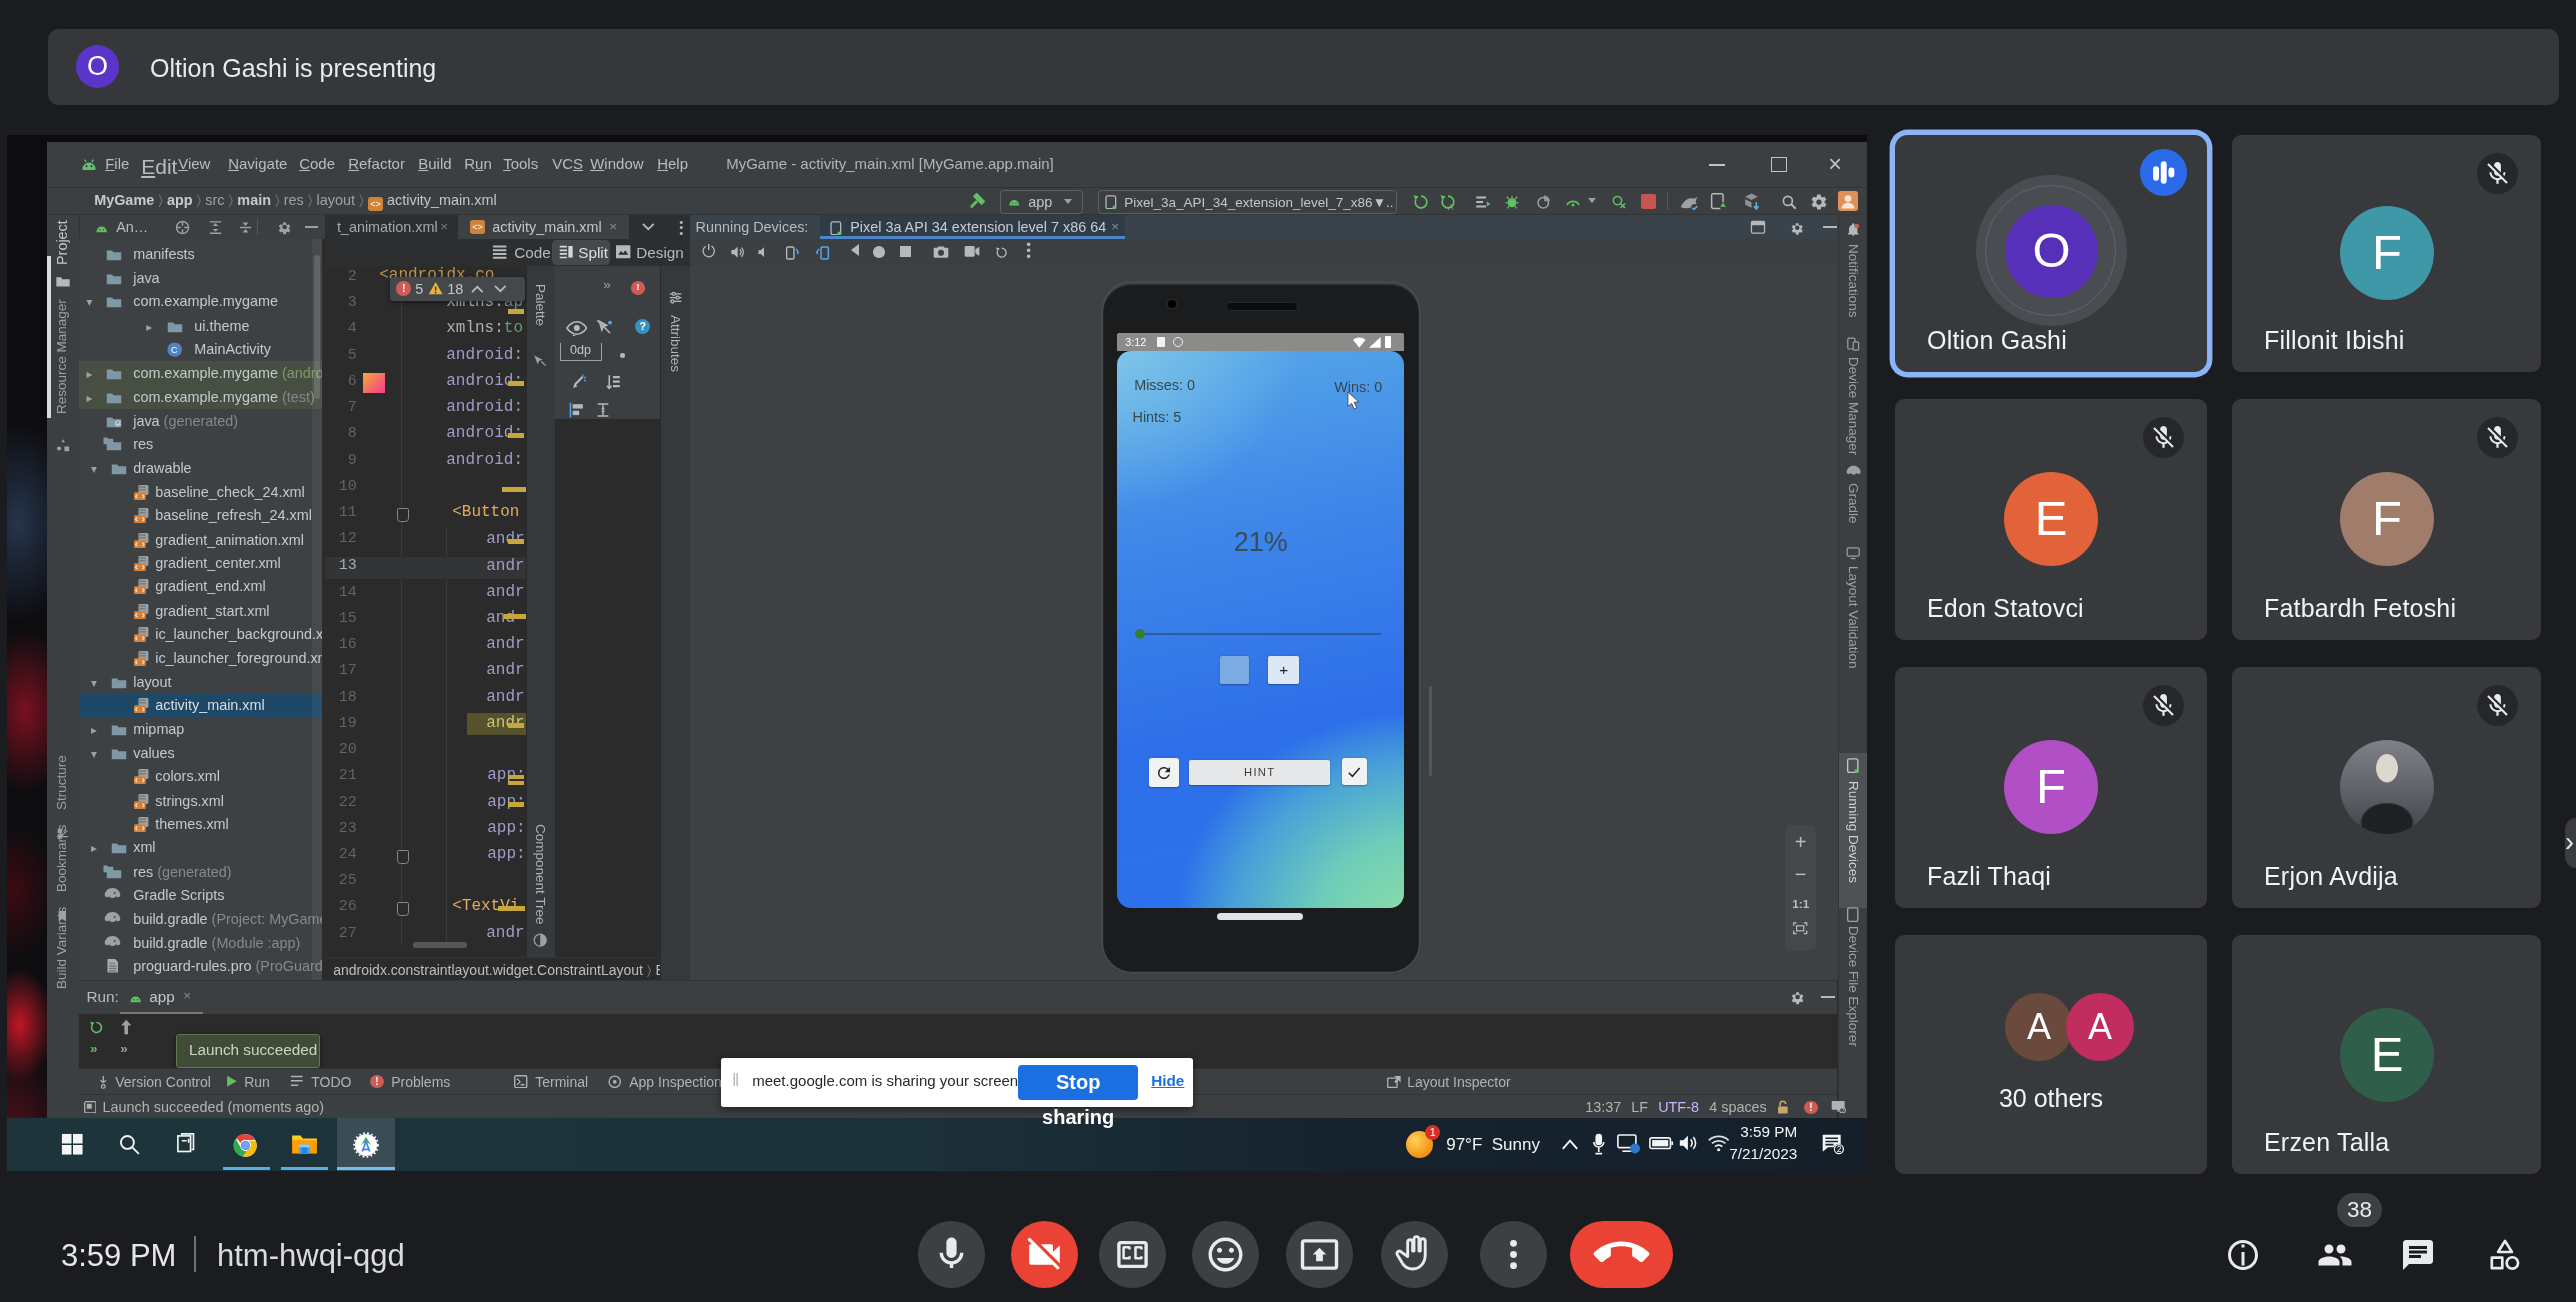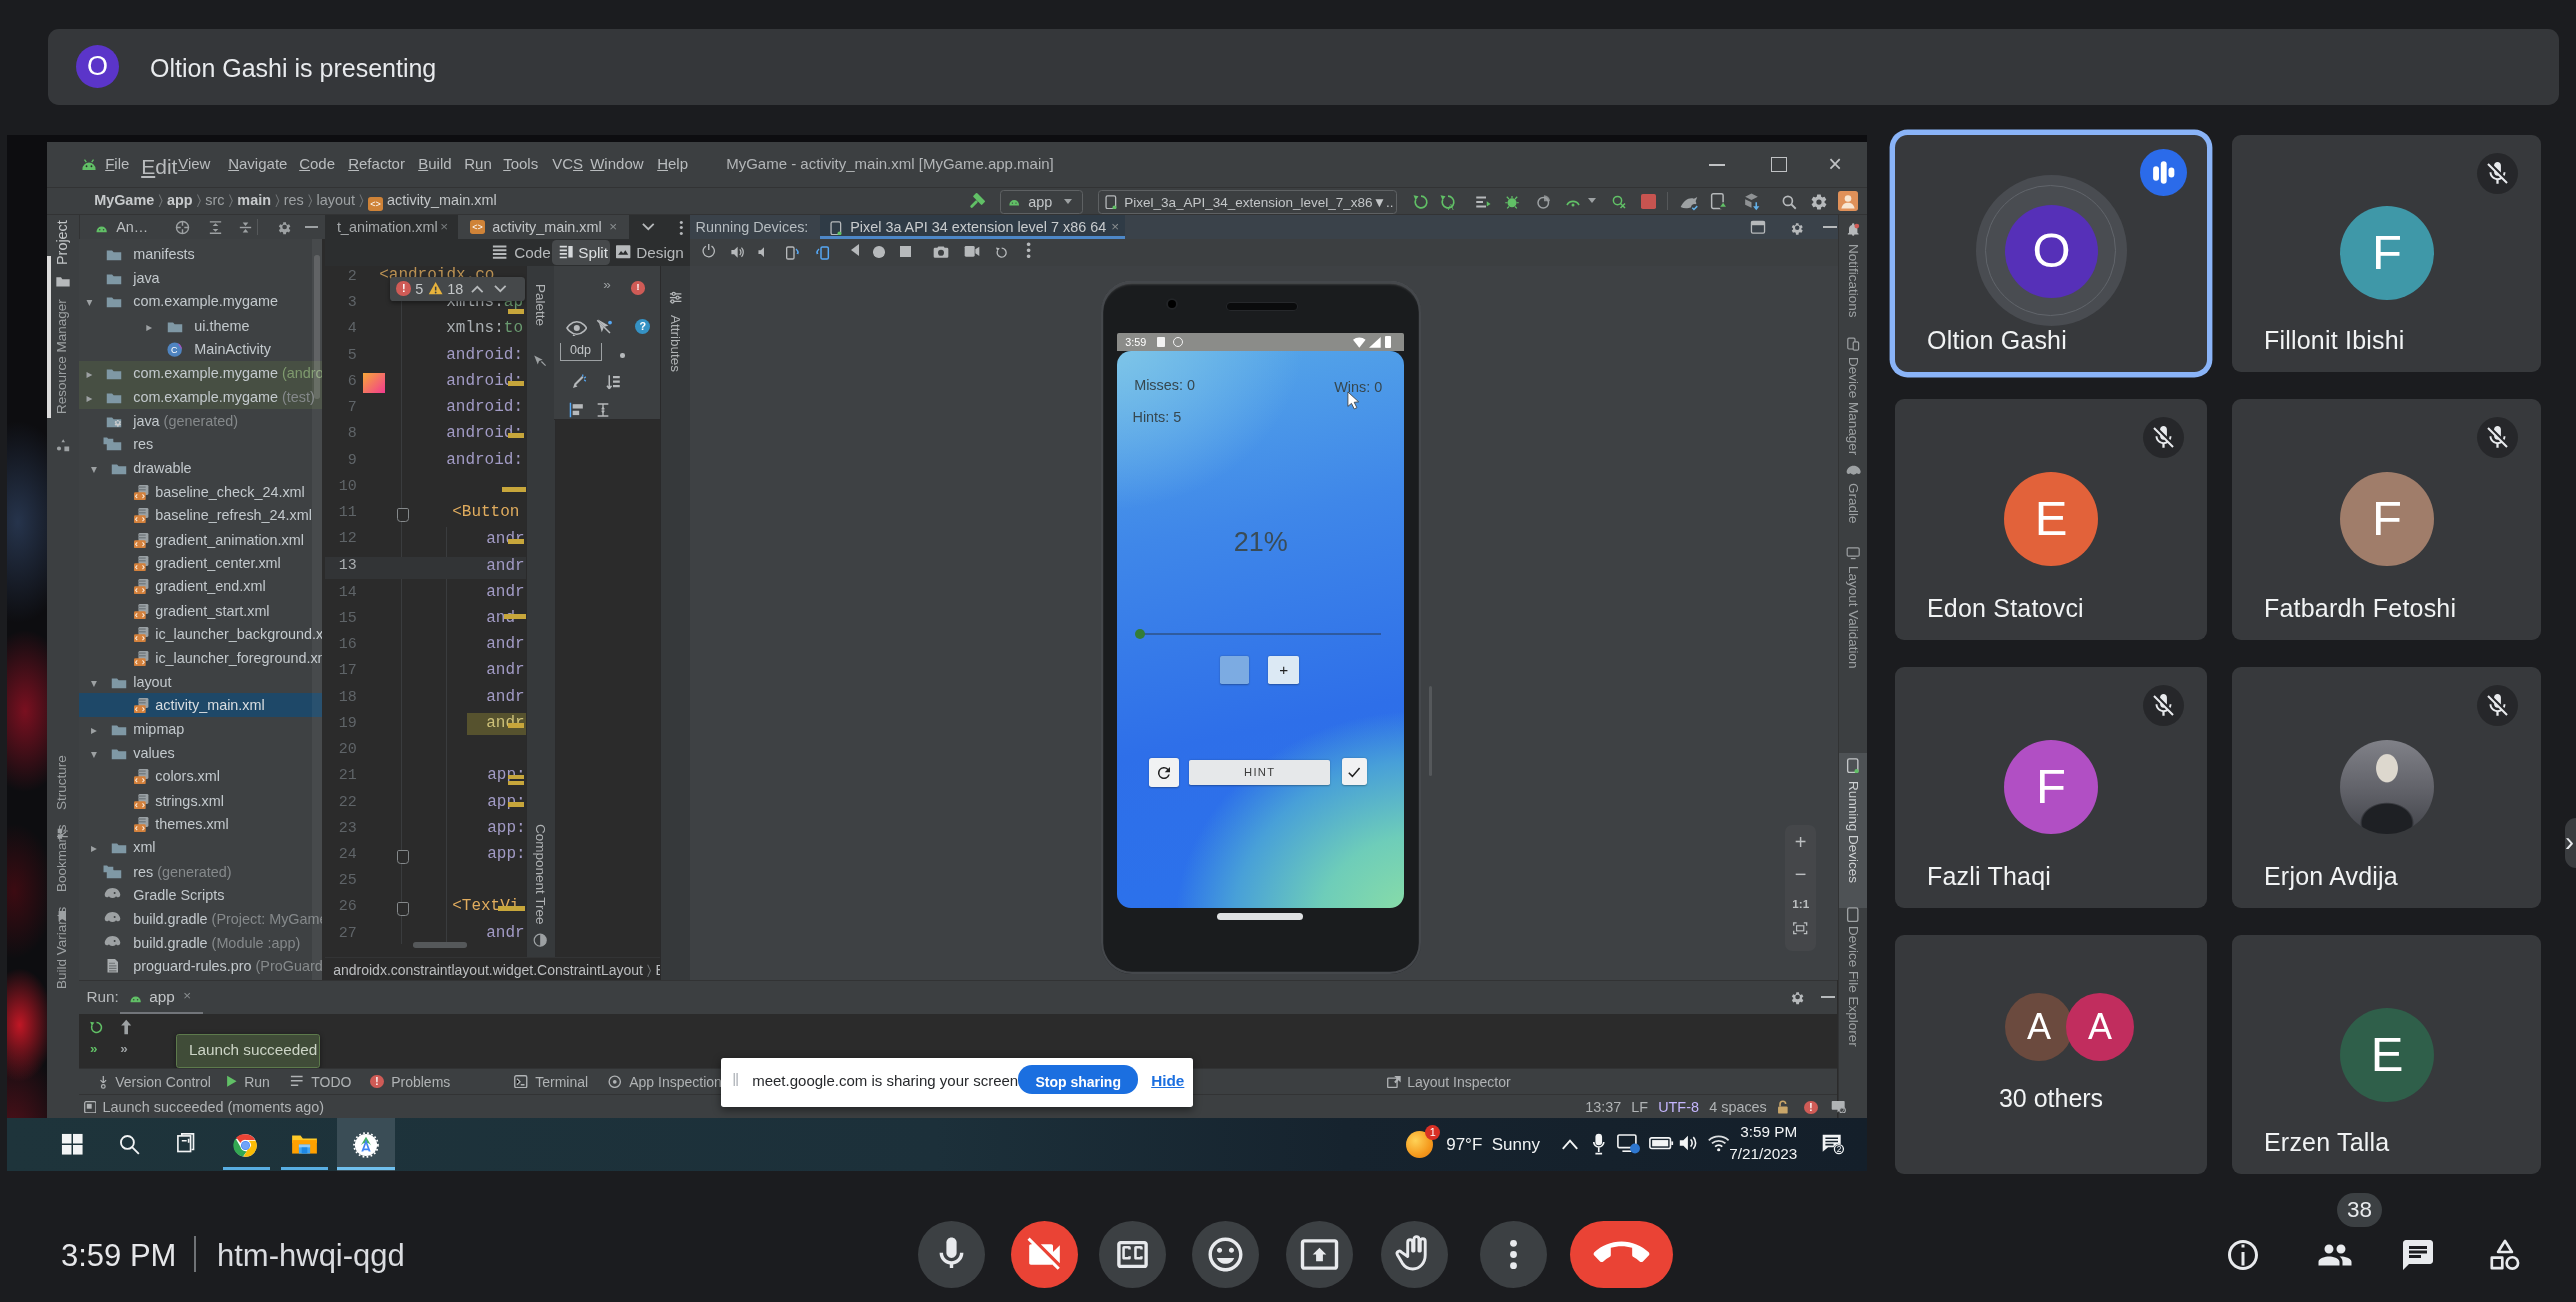"3:59" span.a { text: 3:59 -> 3:12 }
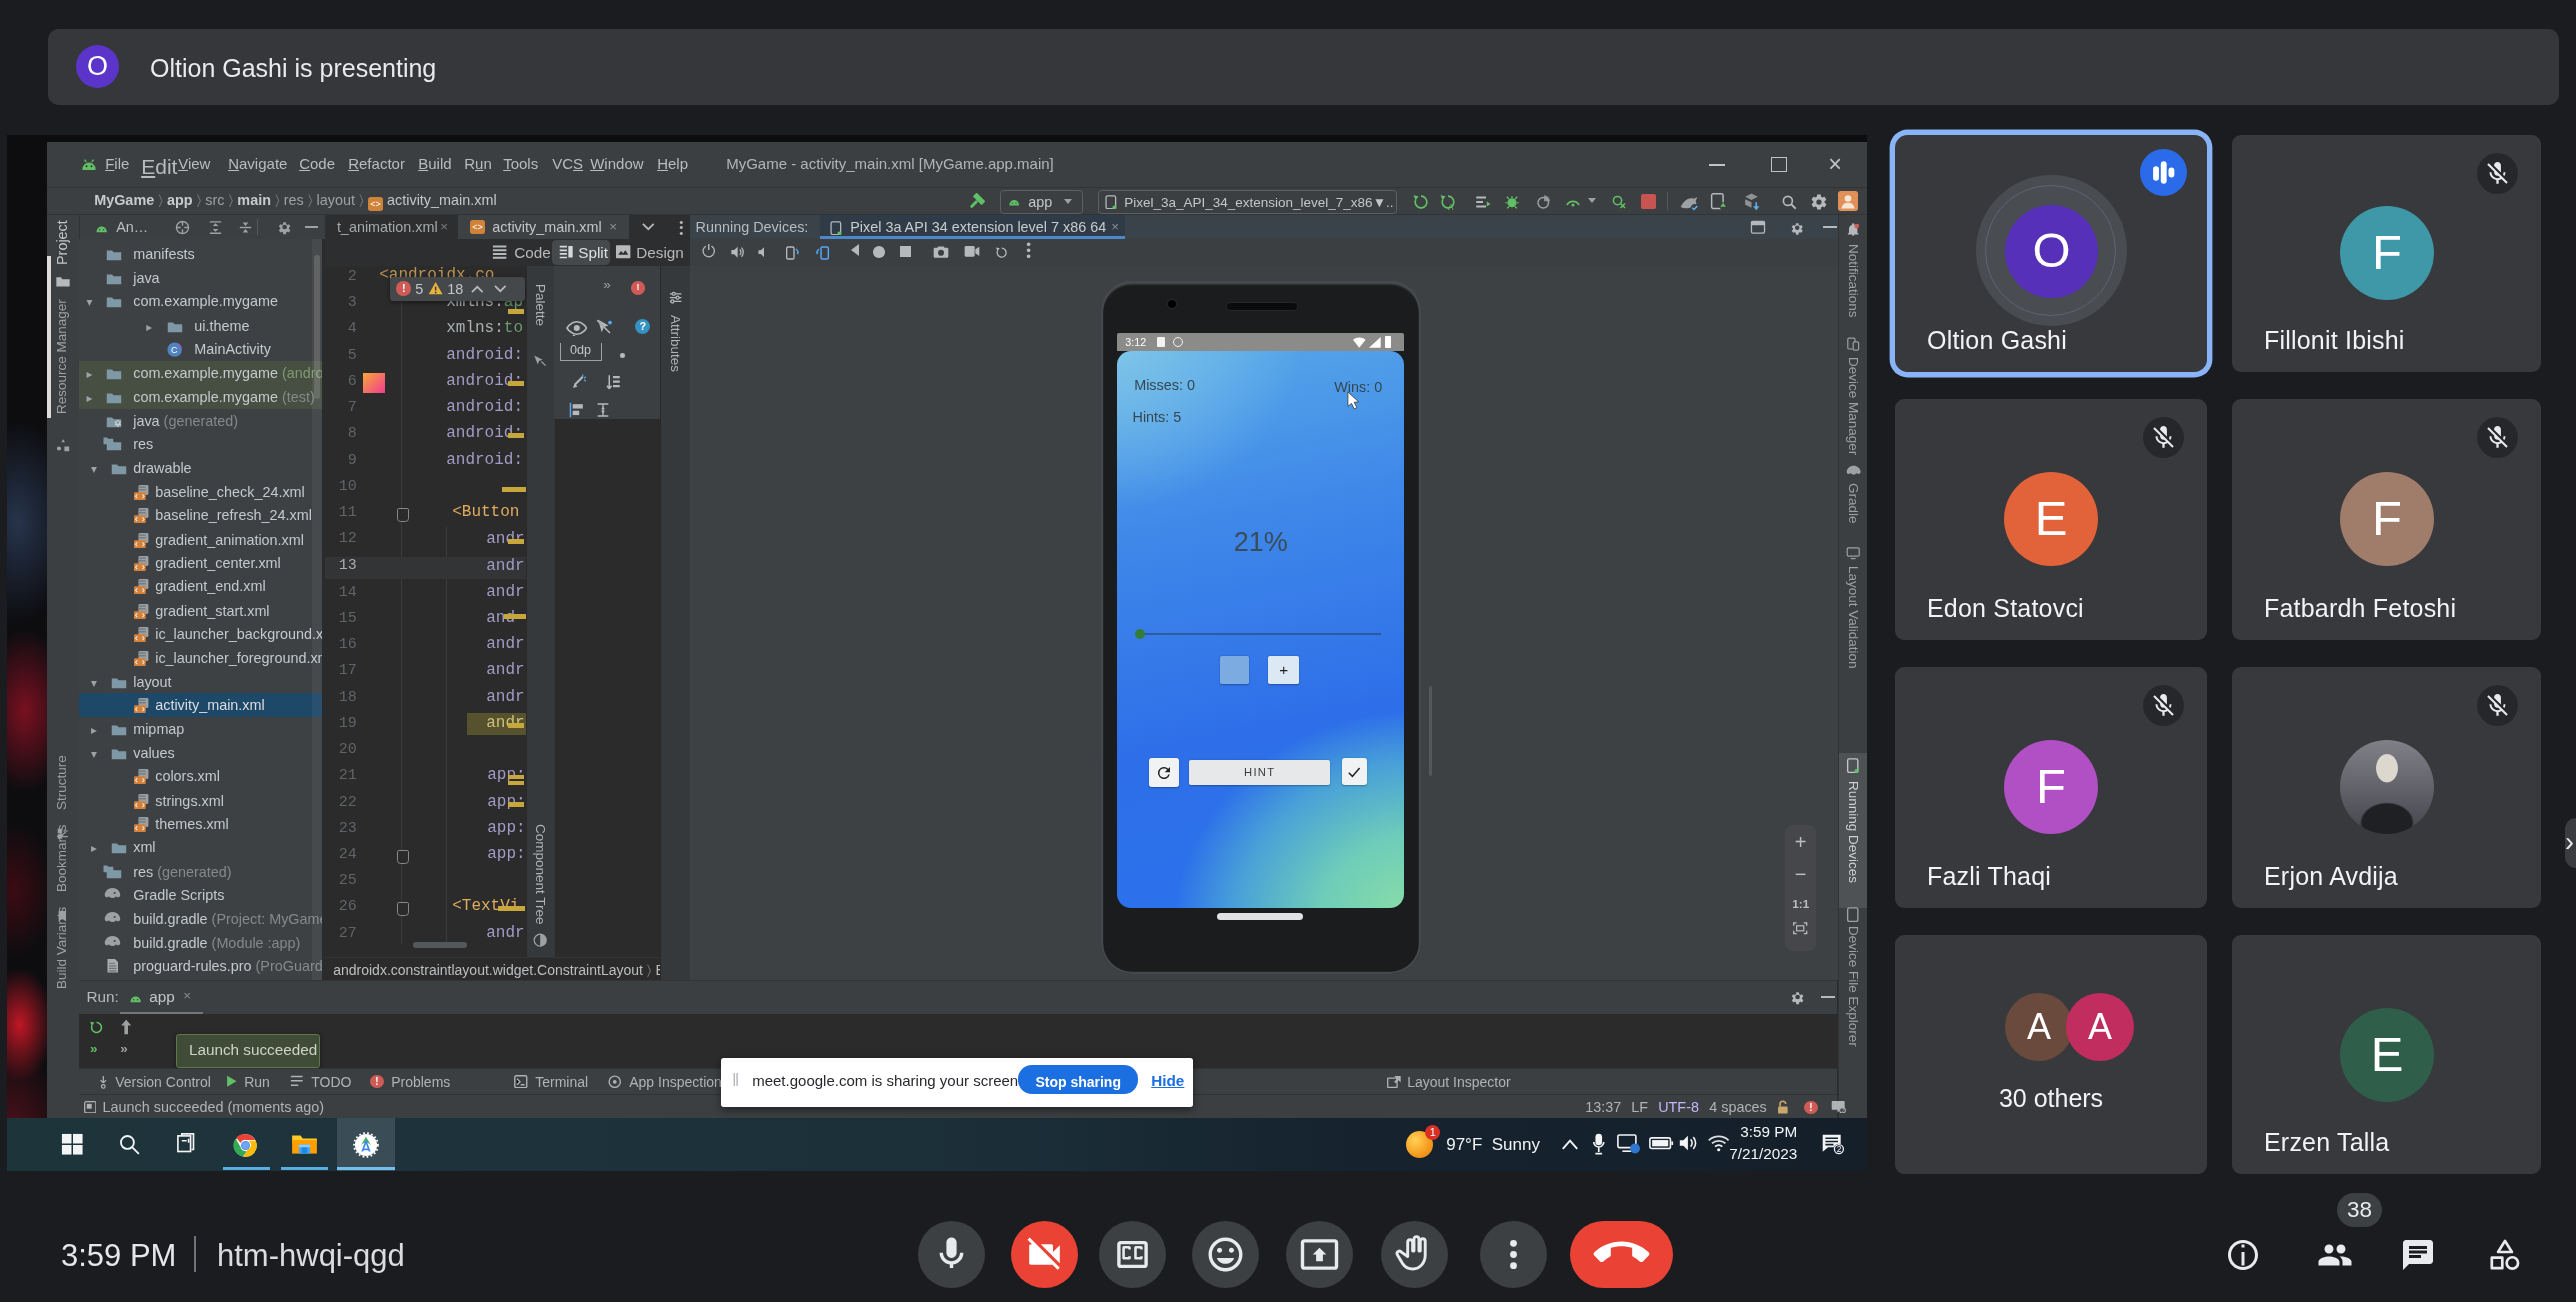"Stop sharing" div.a { border-radius: 14px -> 4px; font-size: 14px -> 20px; height: 29px -> 35px }
